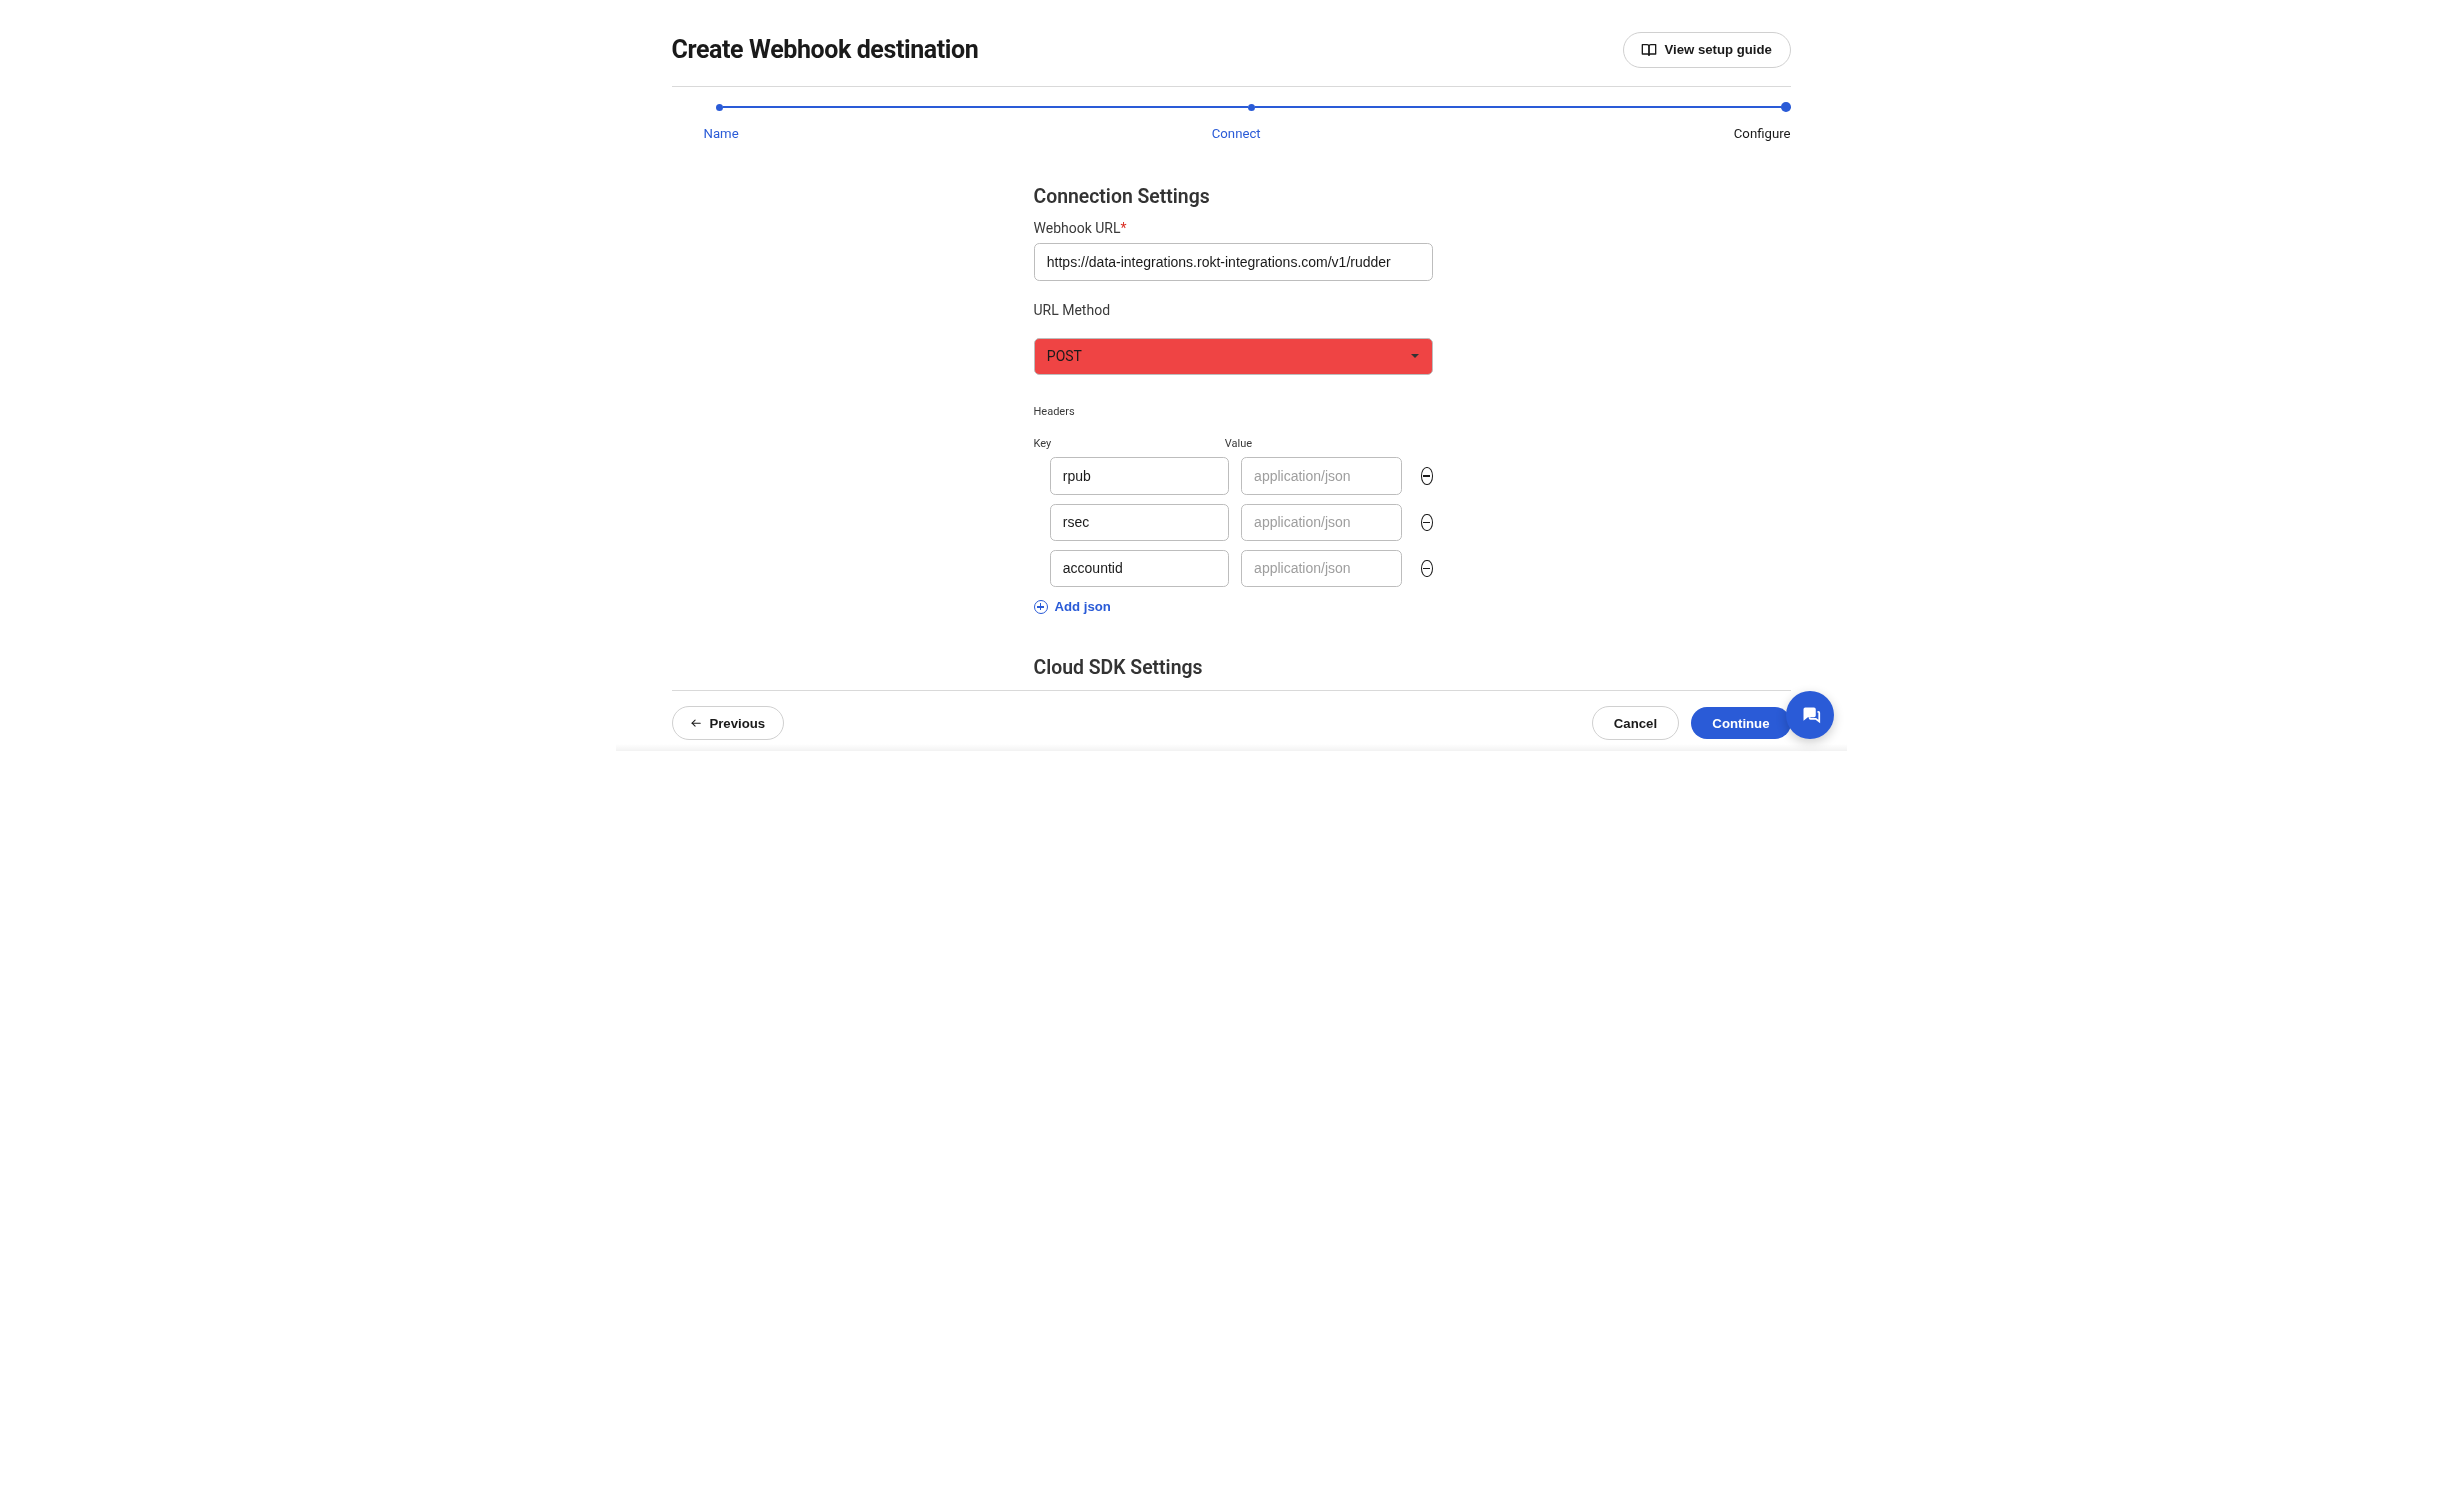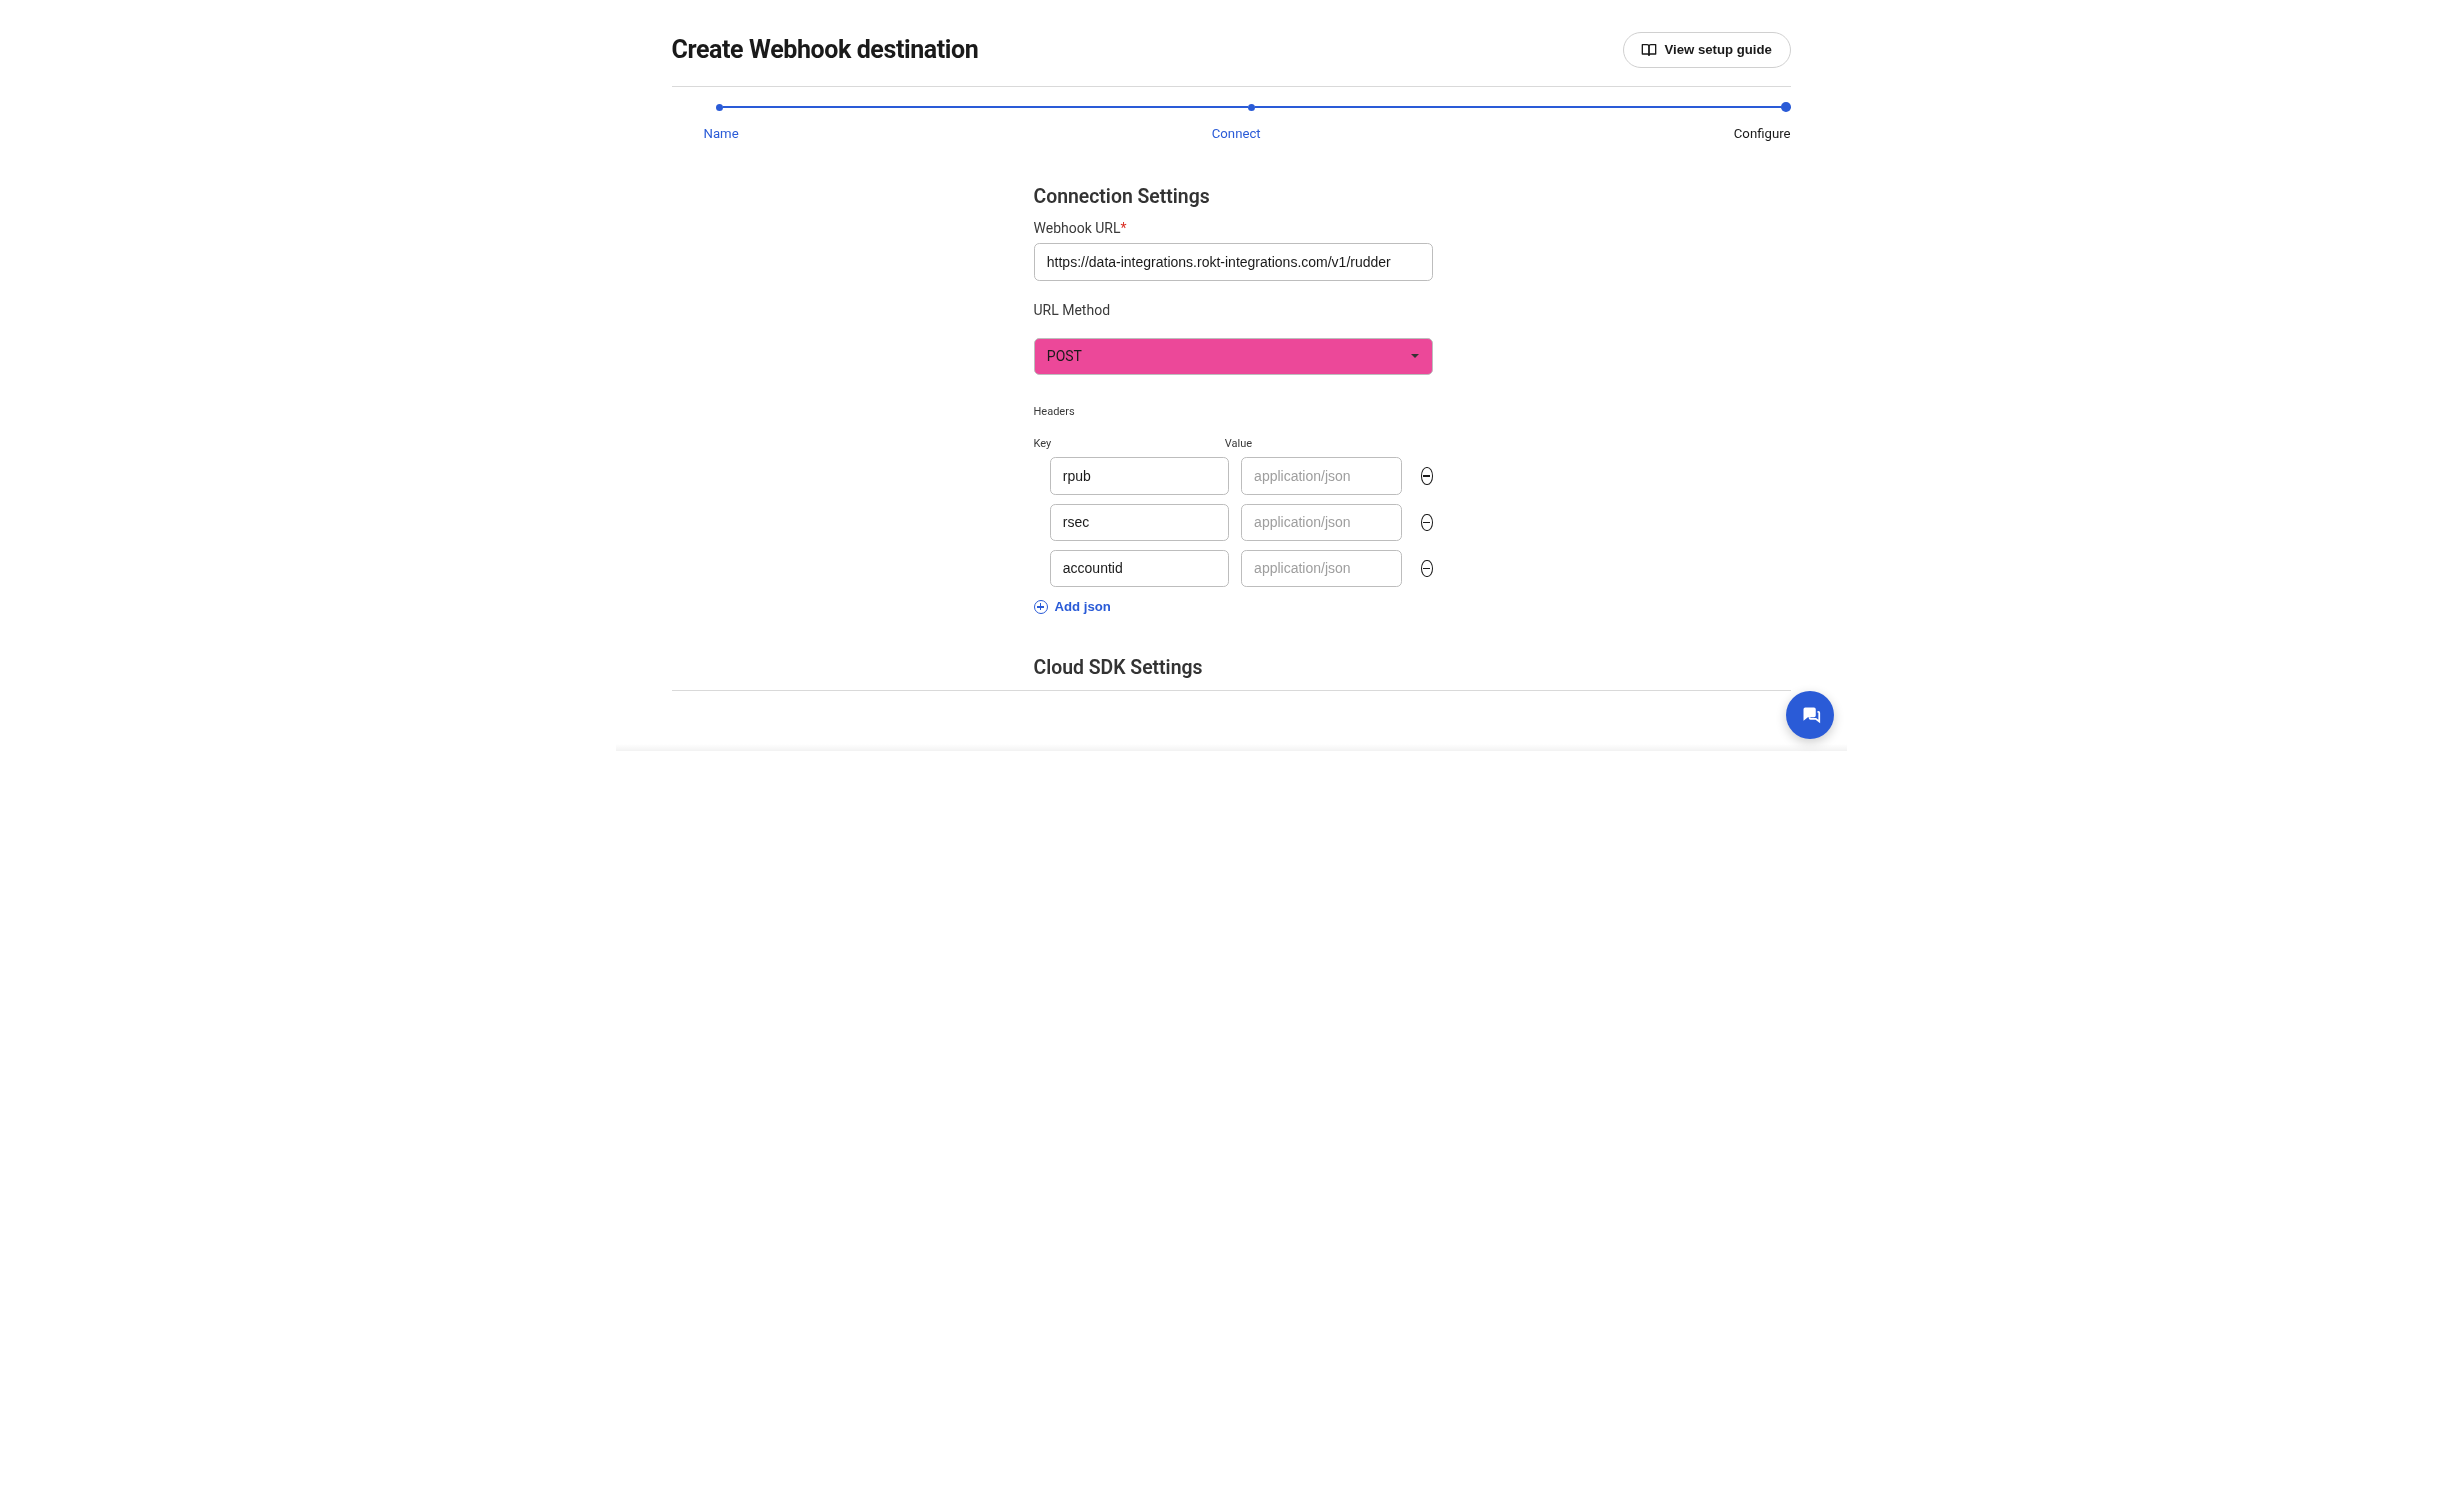"POST" .select-input { background: #ec4899 -> #ef4444 }
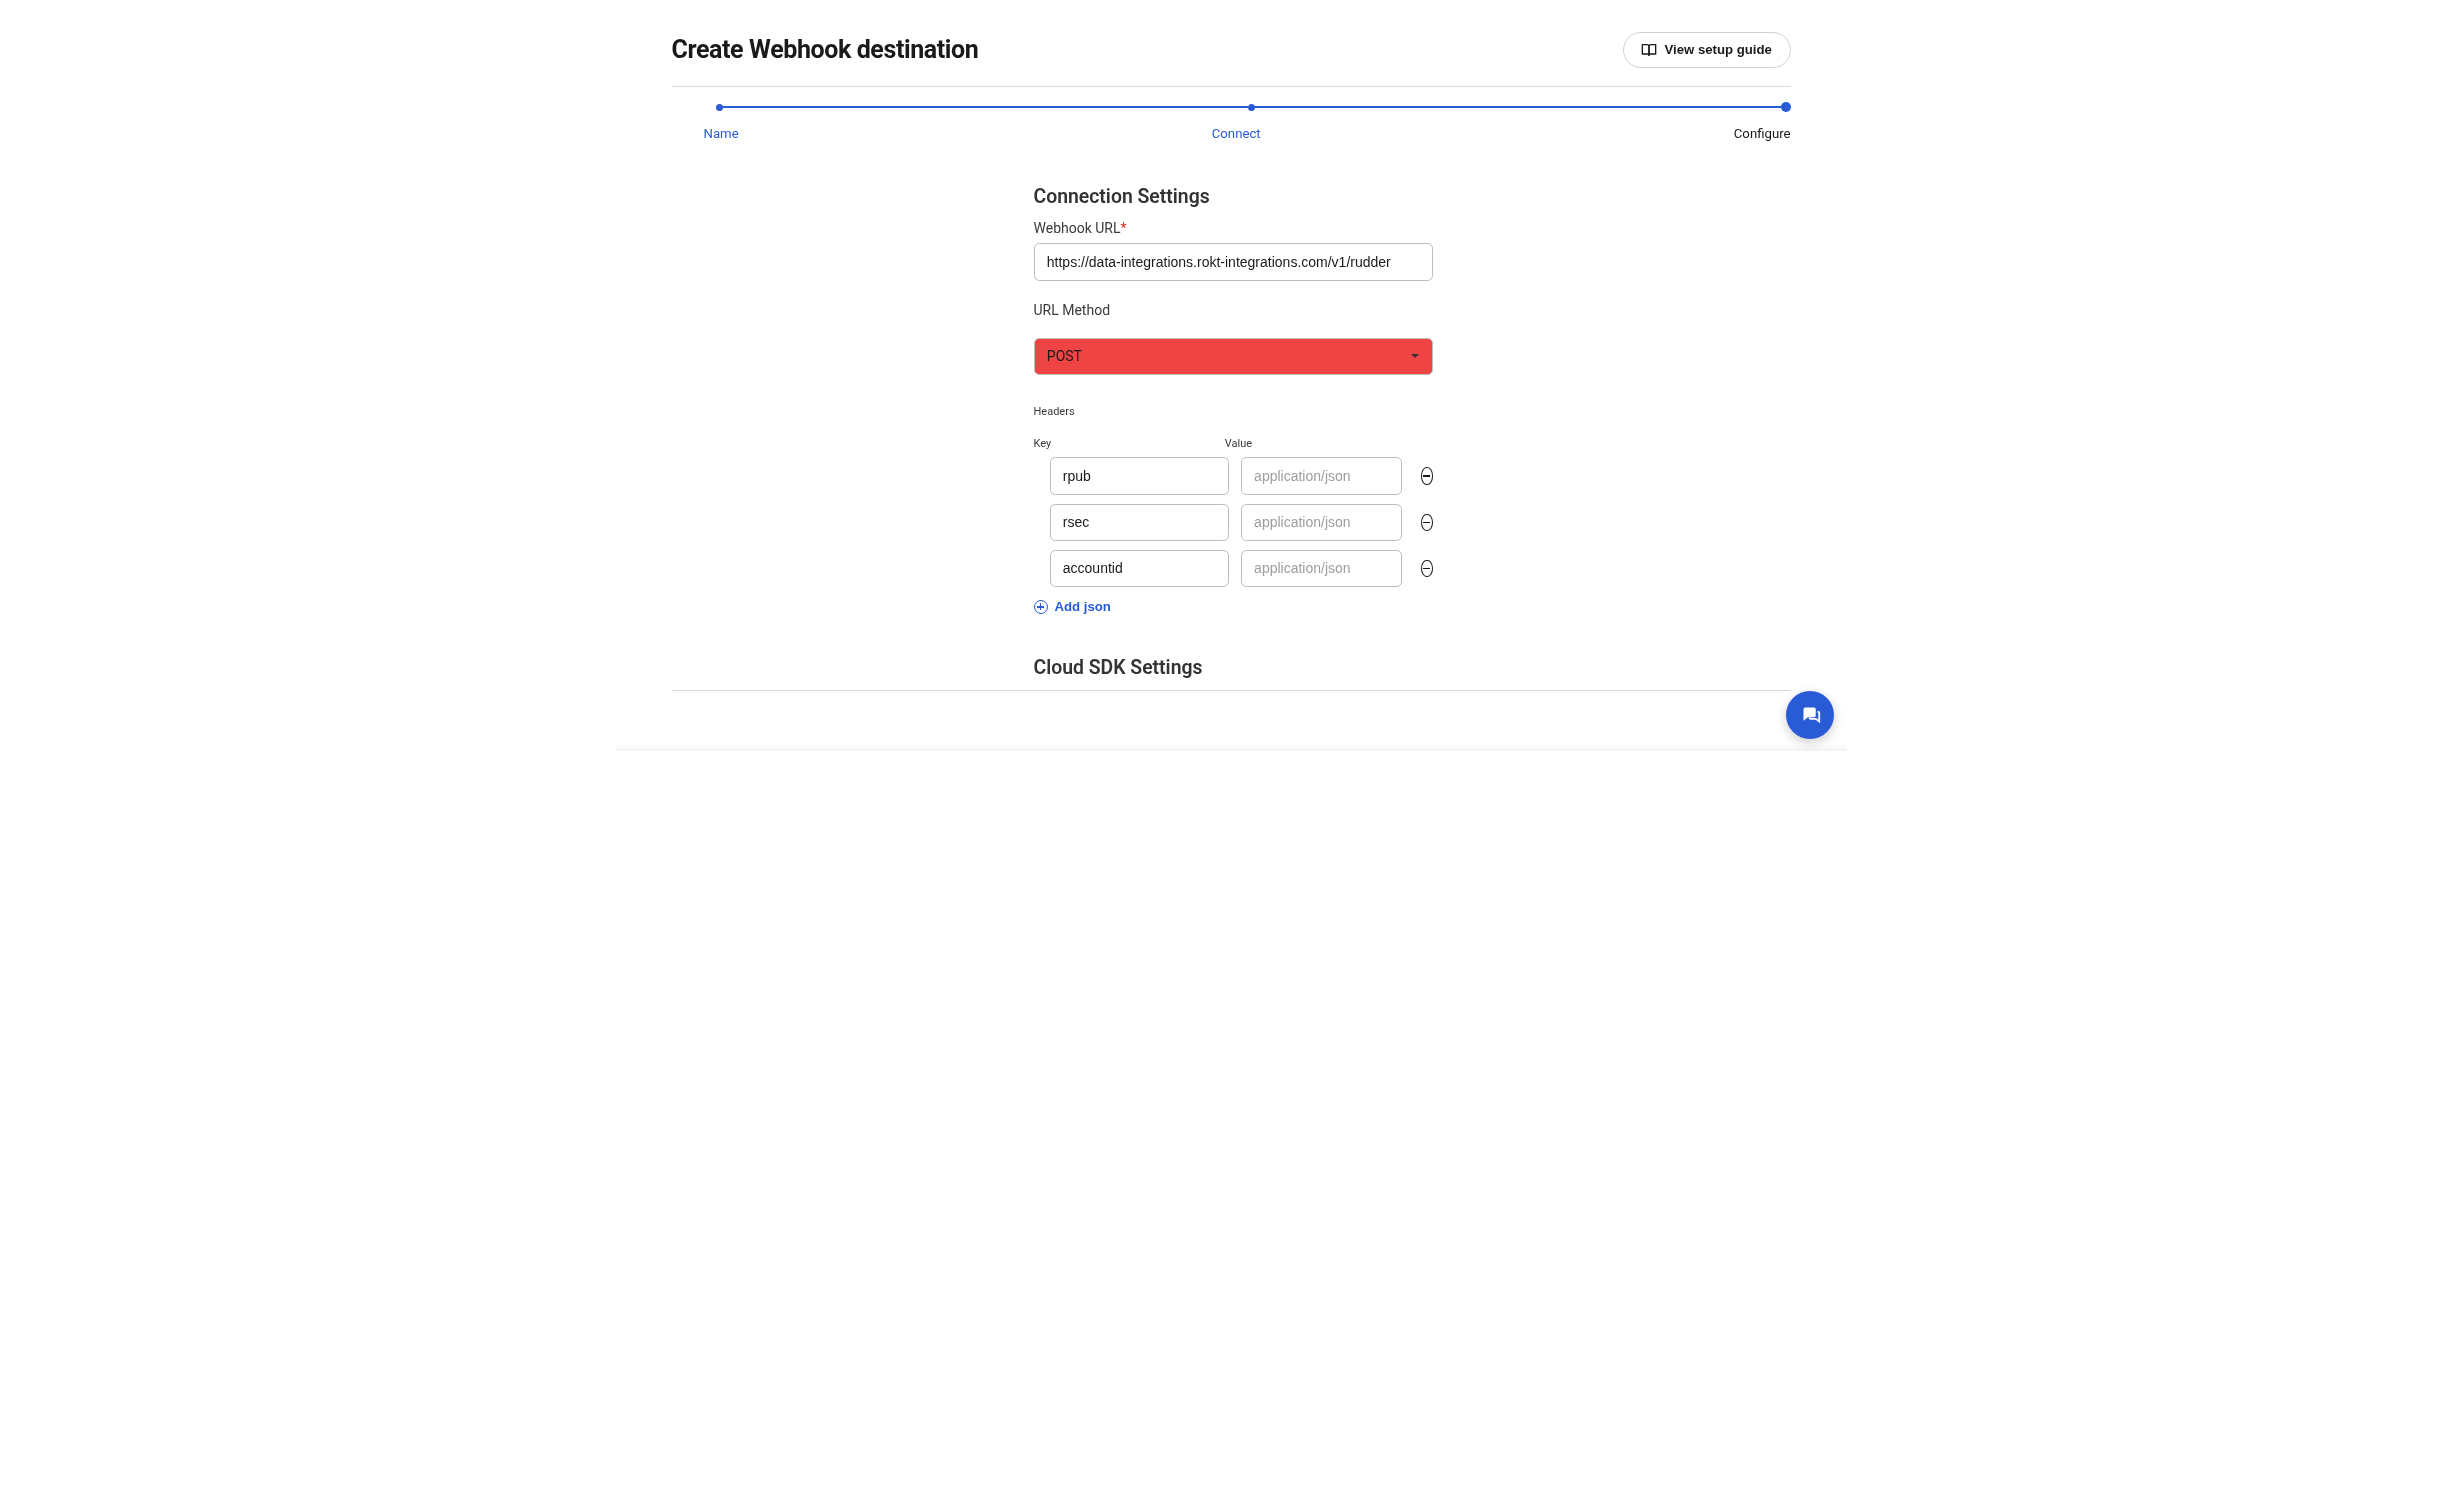"Previous" div.footer { html: none -> <div> <button> <svg> <line></line> <polyline></polyline> </svg> <span>Previous</span> </button> <div> <button>Cancel</button> <button>Continue</button> </div> </div> }
